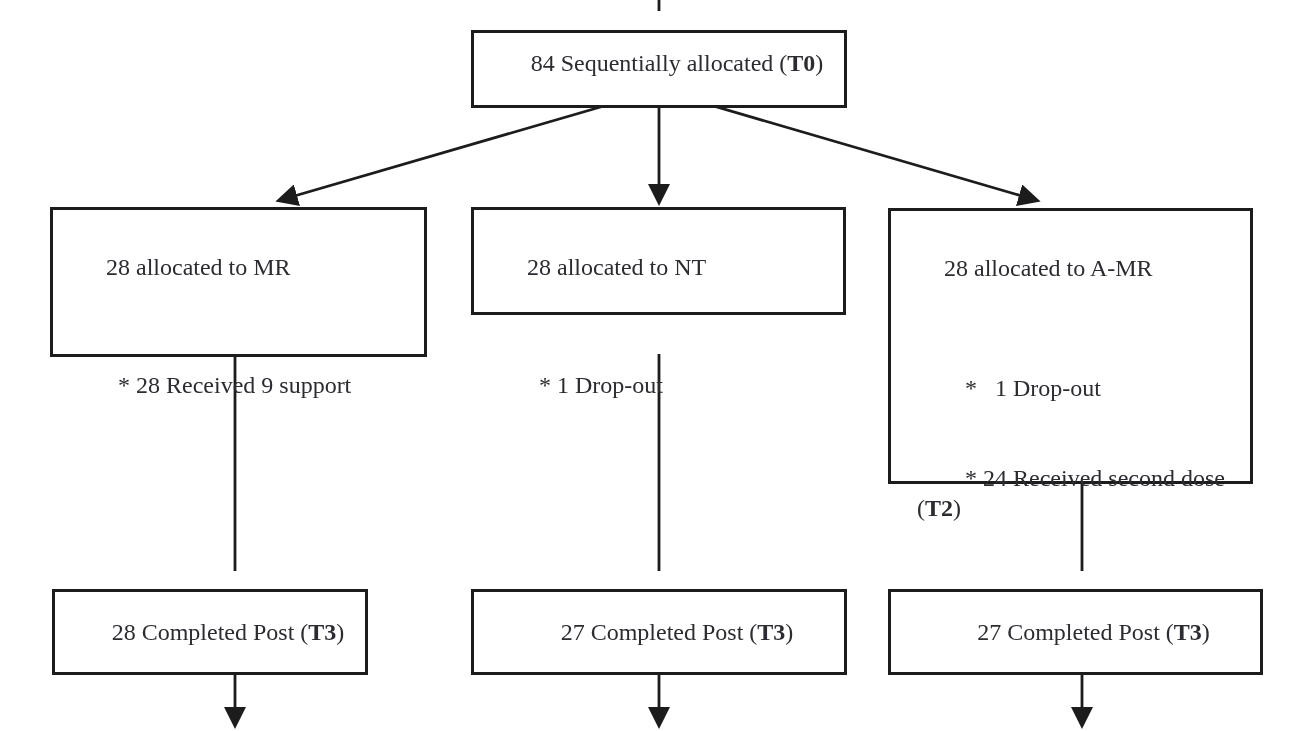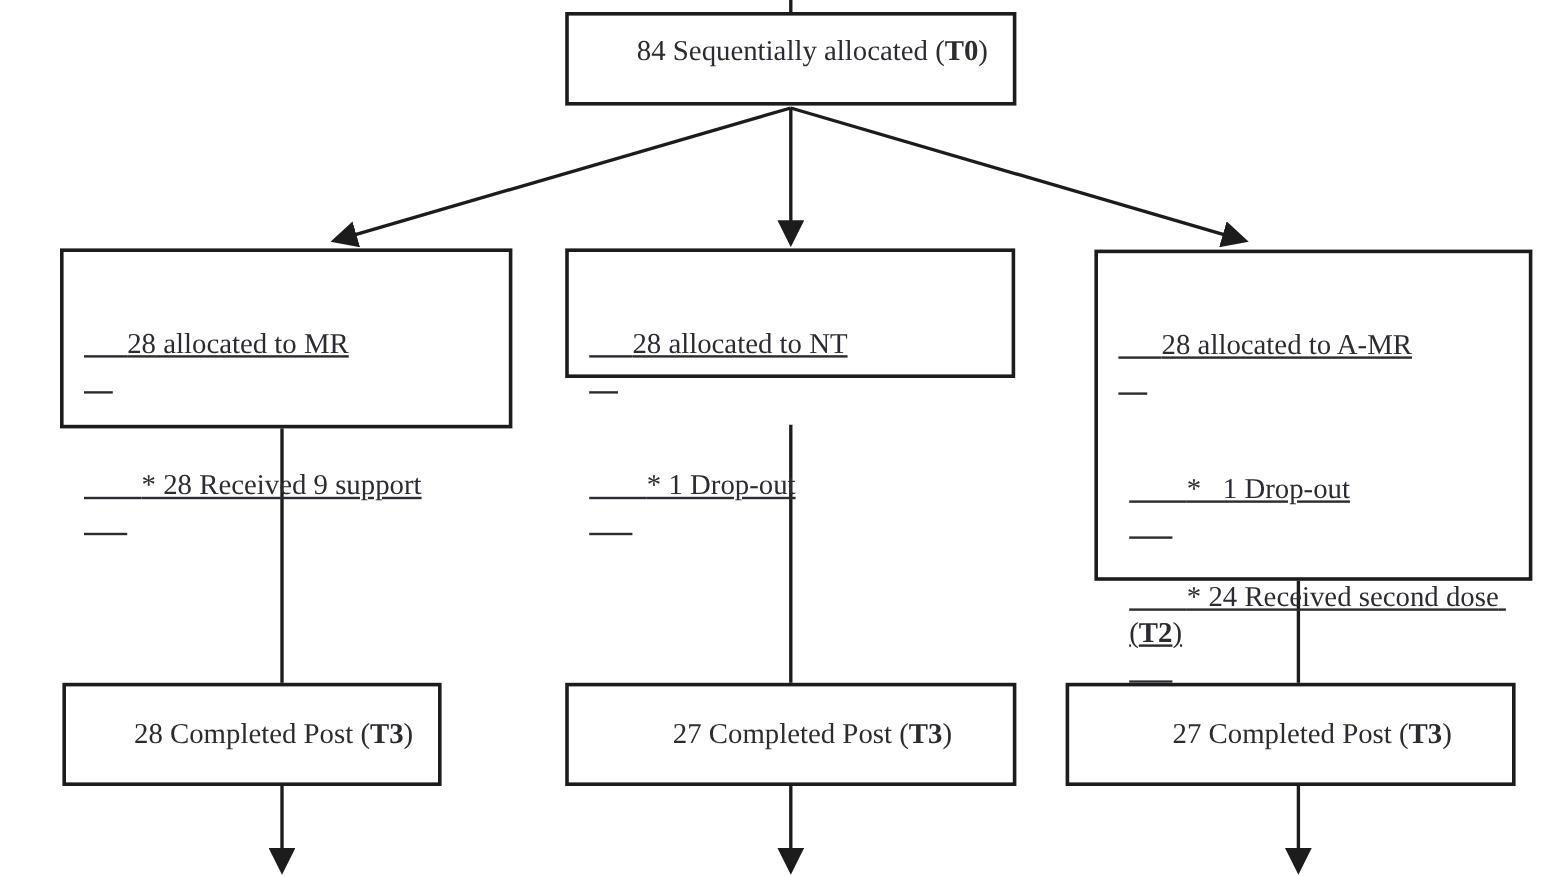"84 Sequentially allocated (T0)" .box.centered { margin-top: none -> 20px }
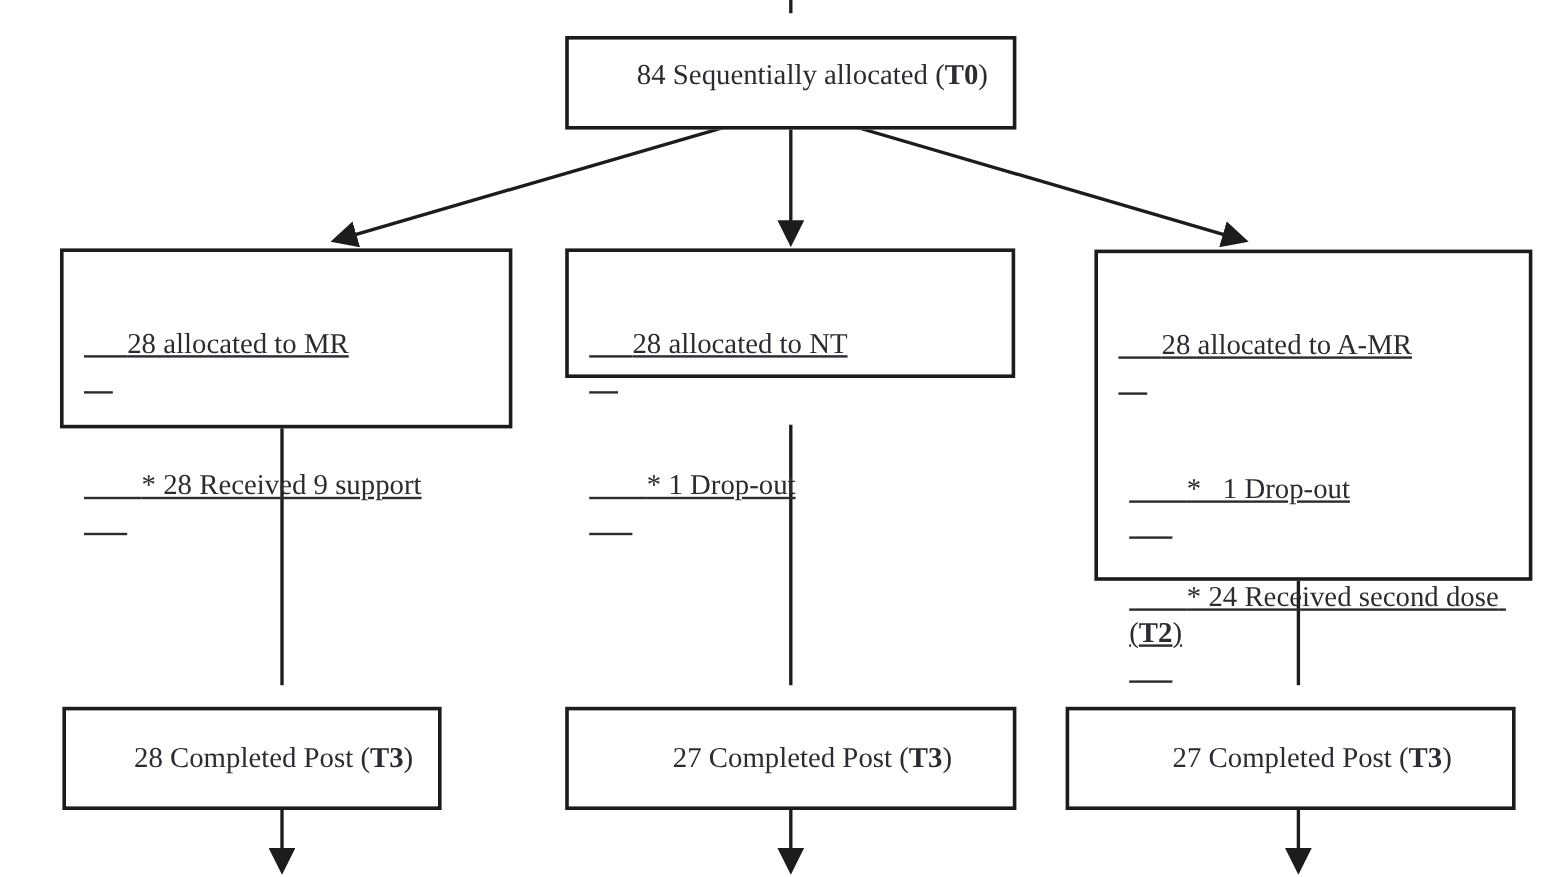"28 allocated to MR" .box.listbox { padding: 32px 8px 0 17px -> 12px 8px 0 17px; text-decoration: underline -> none }
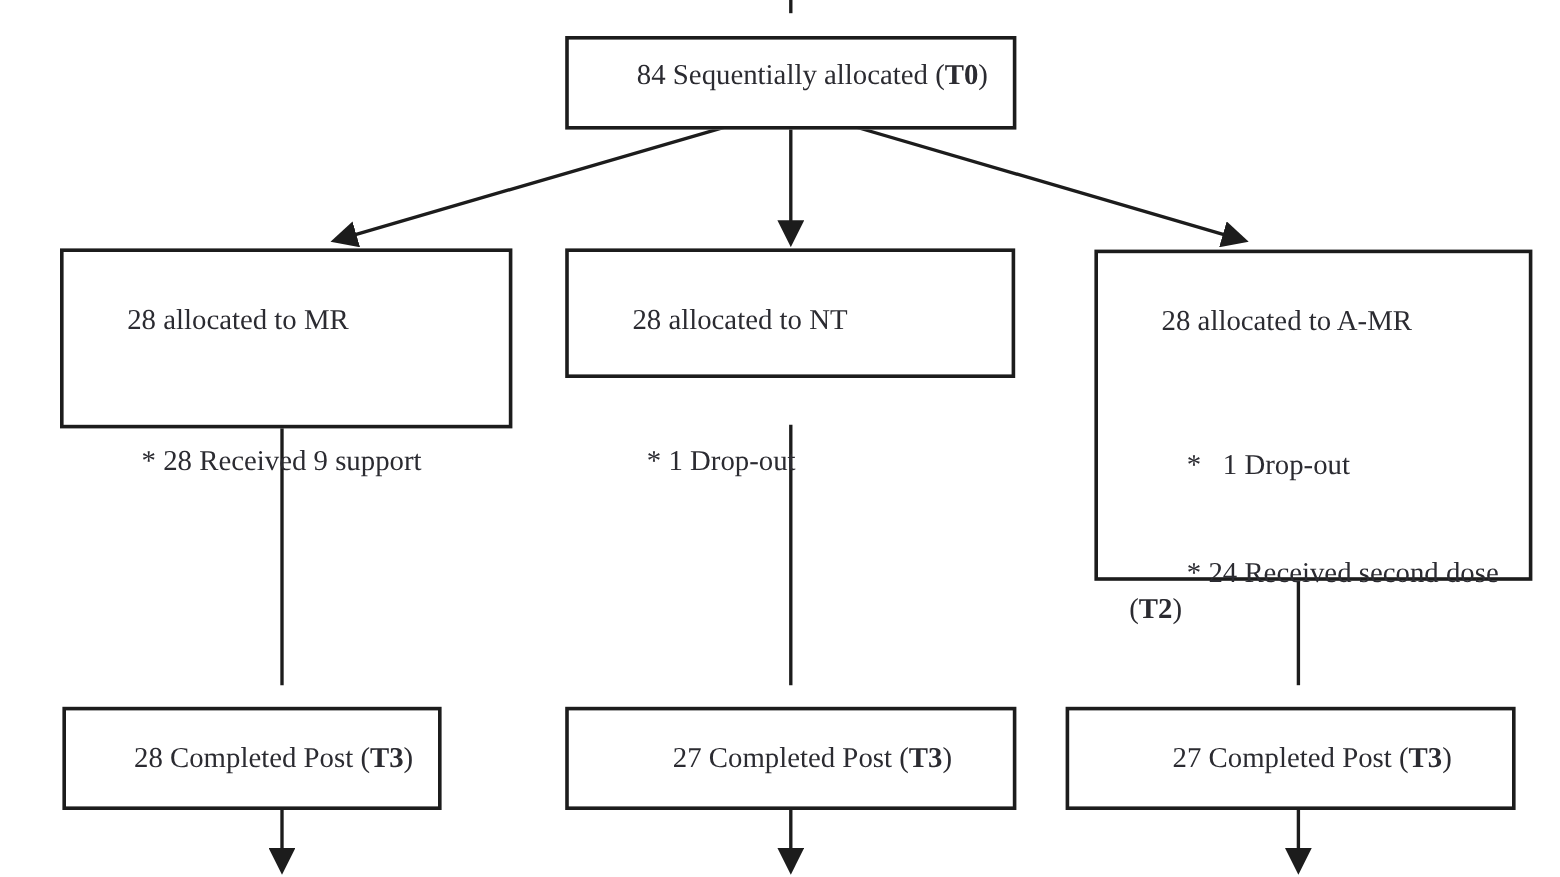"28 allocated to A-MR" #box-amr { left: 912px -> 888px }
